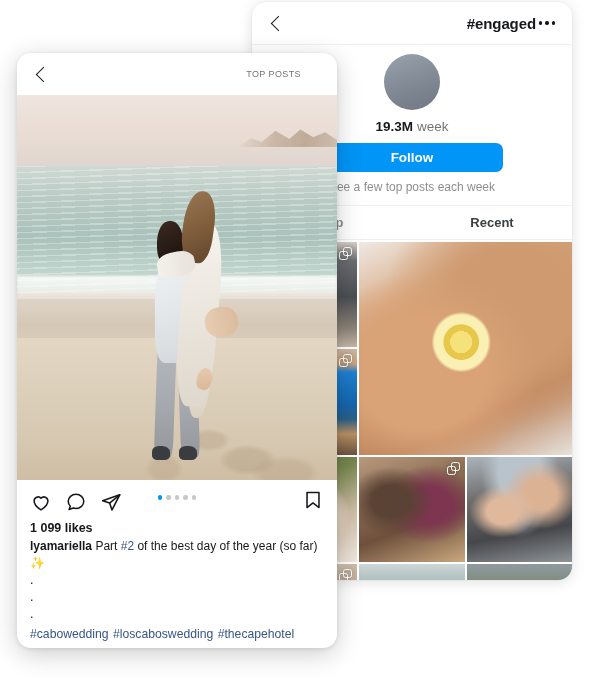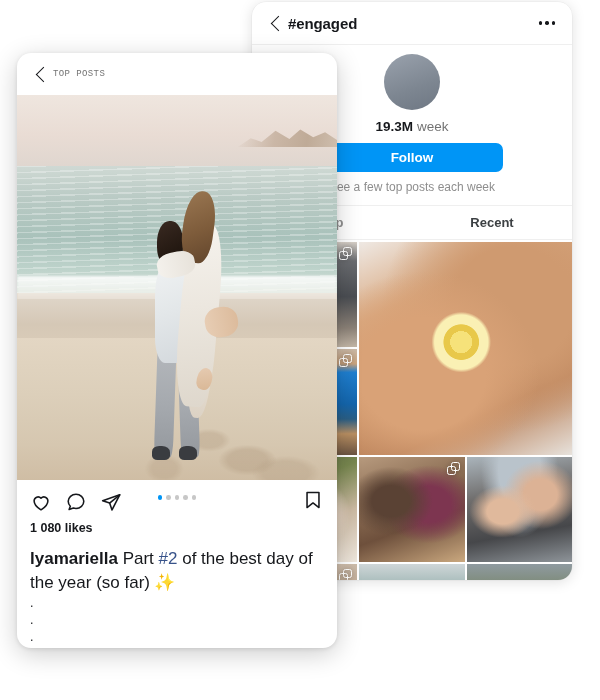"#engaged" .bp-nav-title { text-align: left -> right }
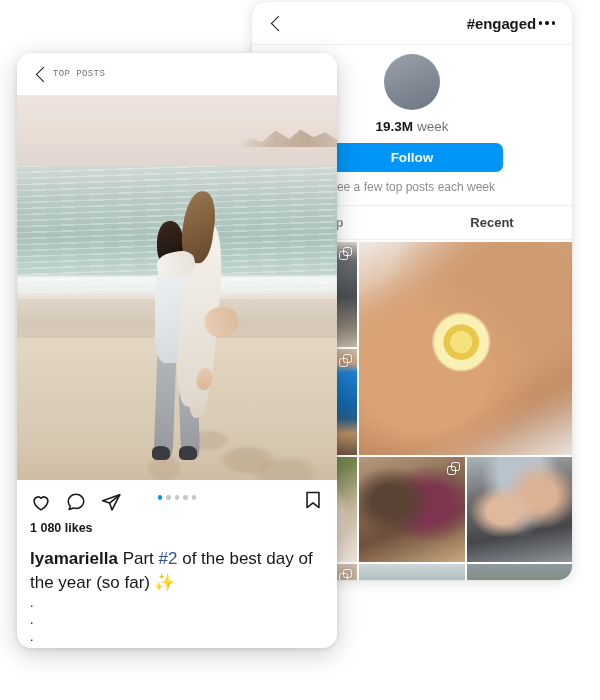"TOP POSTS" .fc-titles { font-family: Liberation Mono, monospace -> none; text-align: left -> right }
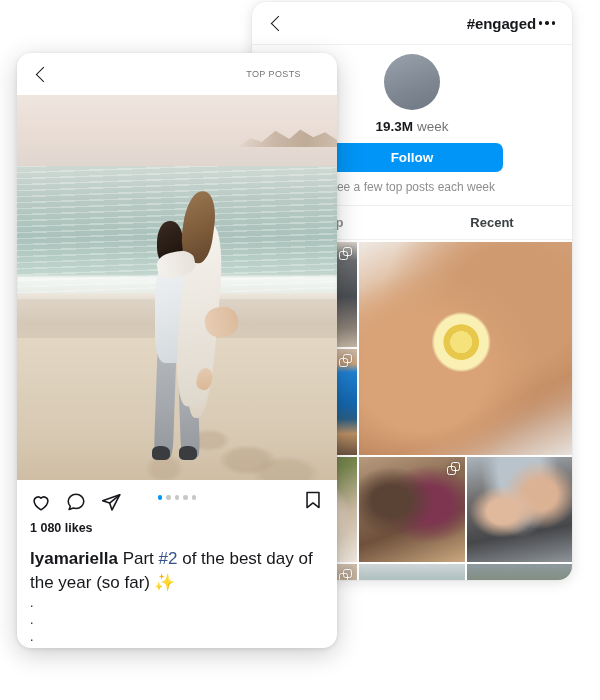"1 080 likes" div.fc-likes { text: 1 080 -> 1 099 }
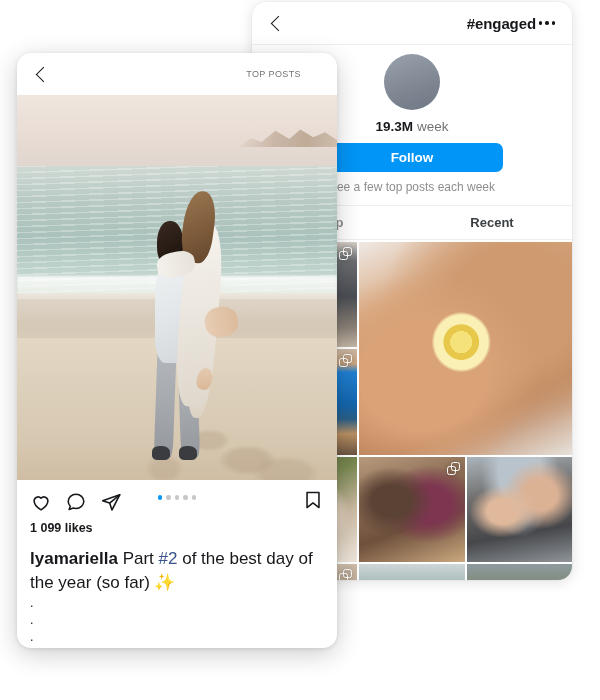"lyamariella Part #2 of the" .fc-caption { font-size: 17px -> 12px; margin-top: 9px -> none }
